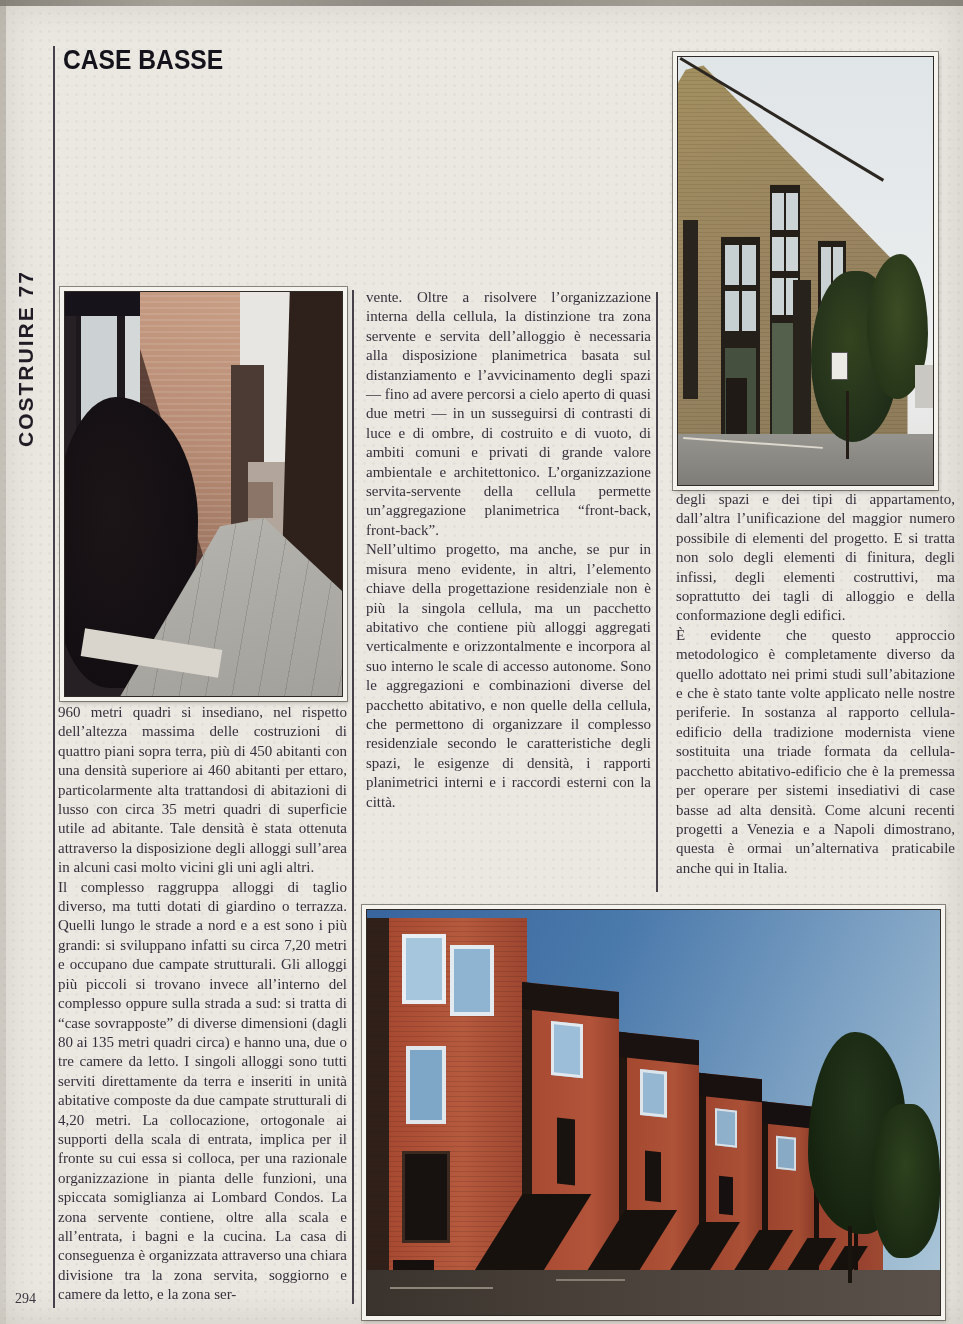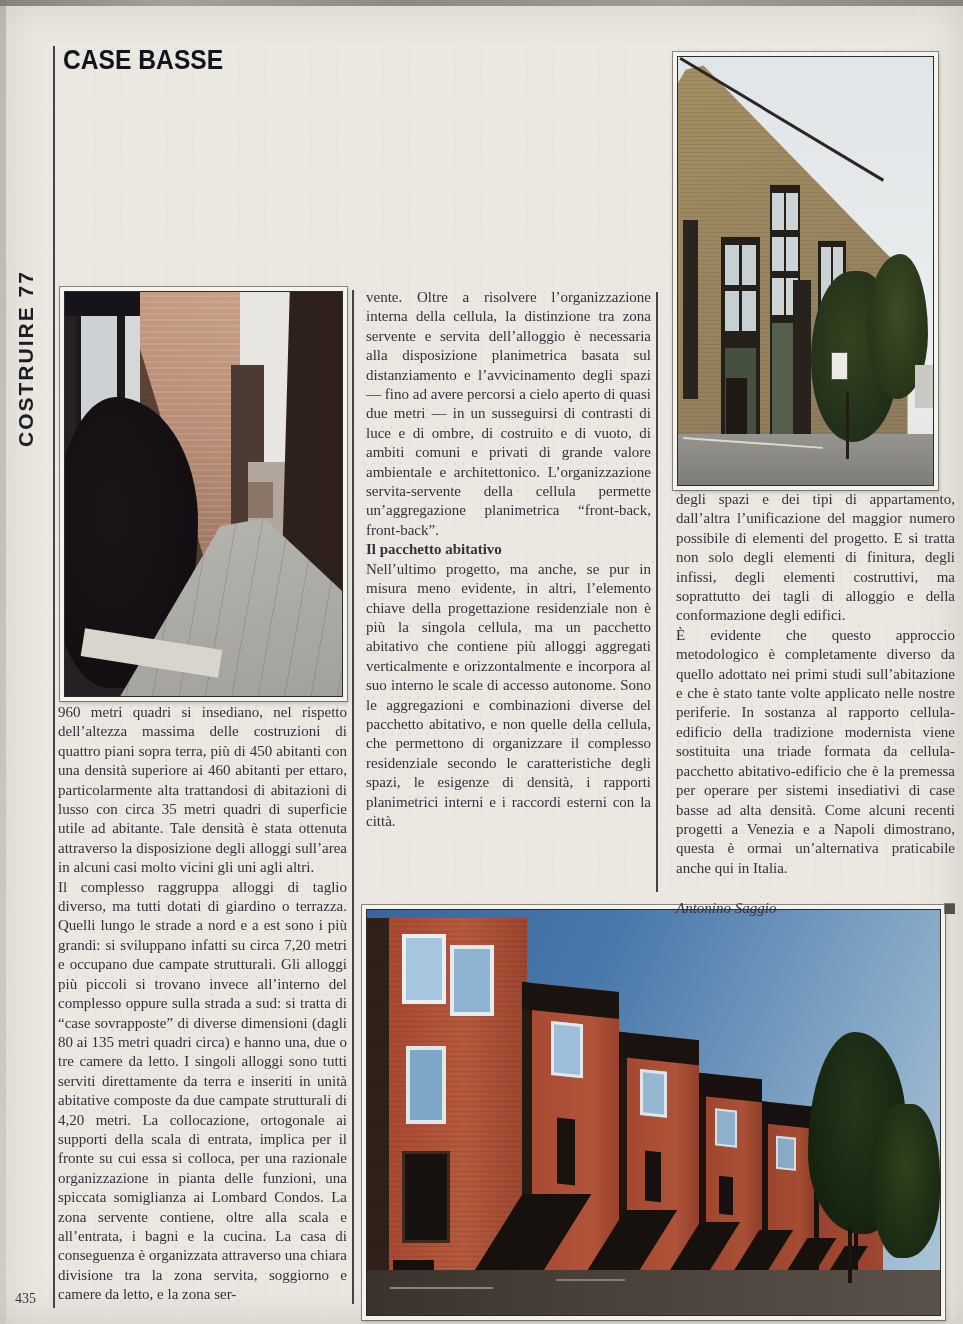"Il pacchetto abitativo" p.subhead { html: <p>Il pacchetto abitativo</p> -> none }
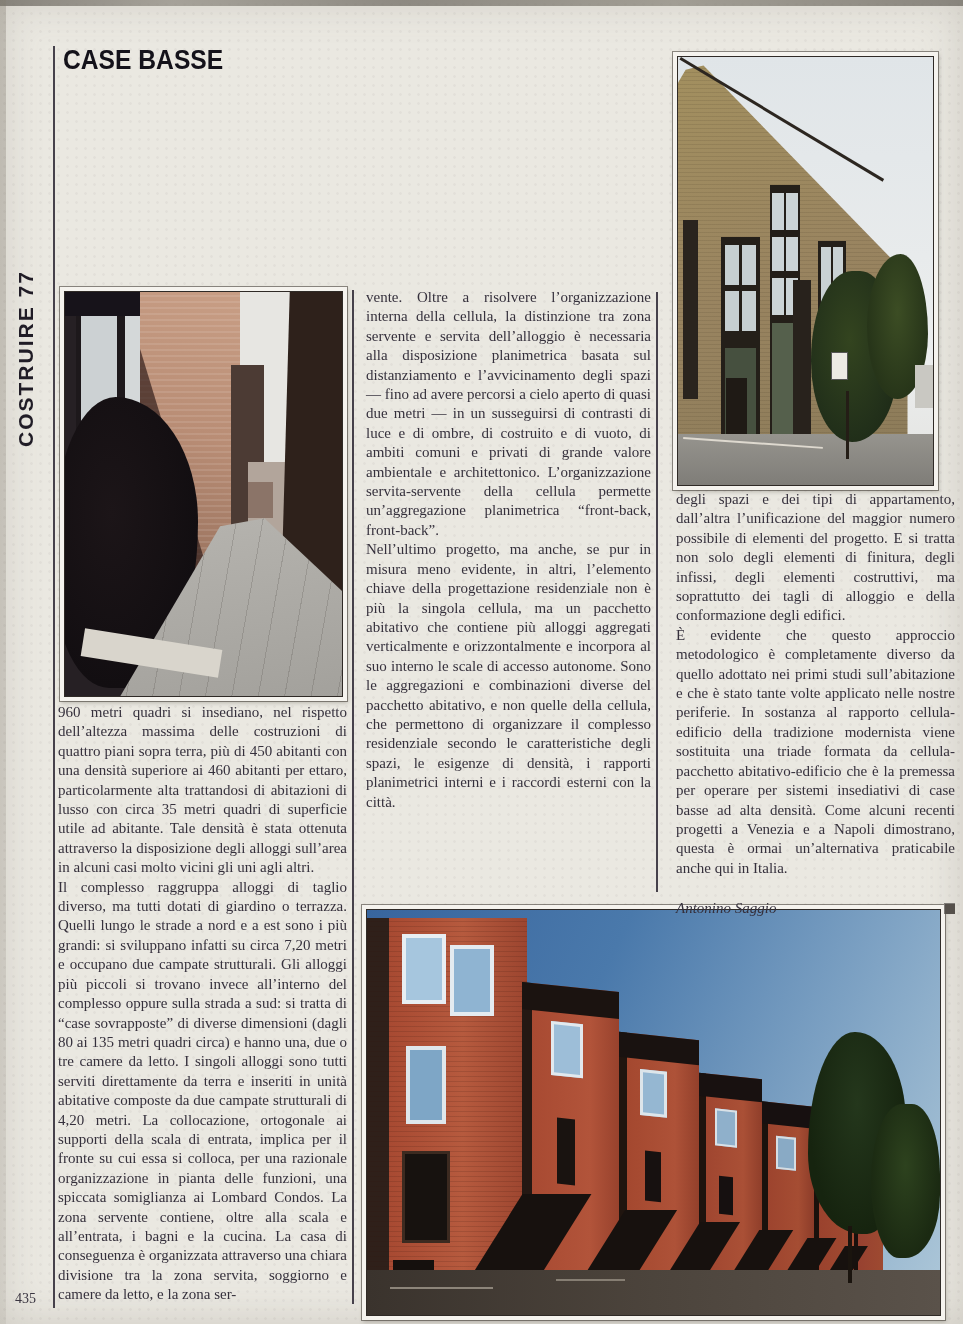"Antonino Saggio" div { html: <div> <span>Antonino Saggio</span> <div></div> </div> -> none }
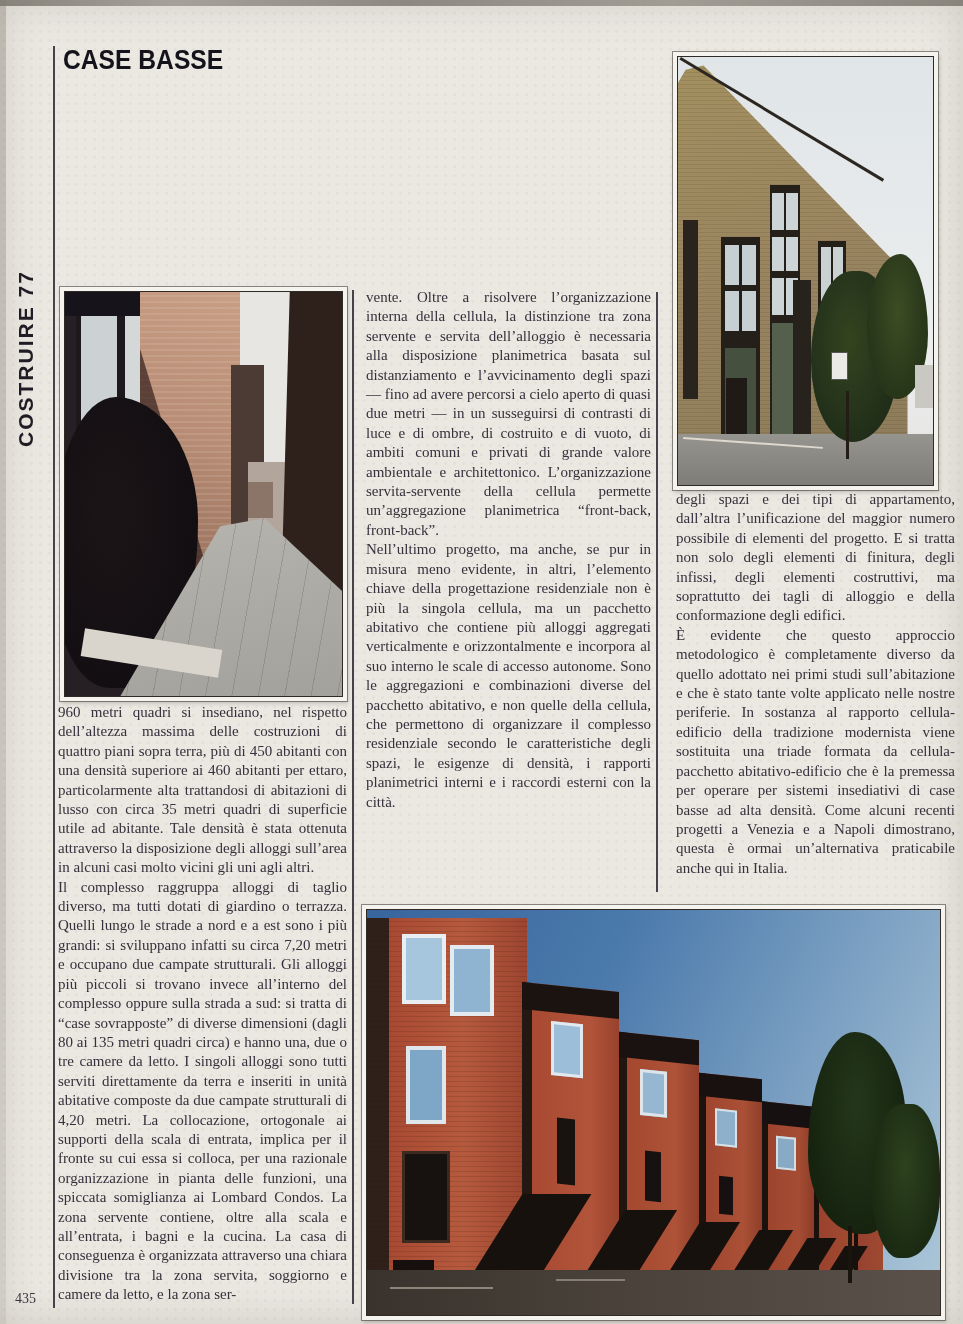"435" div { text: 435 -> 294 }
